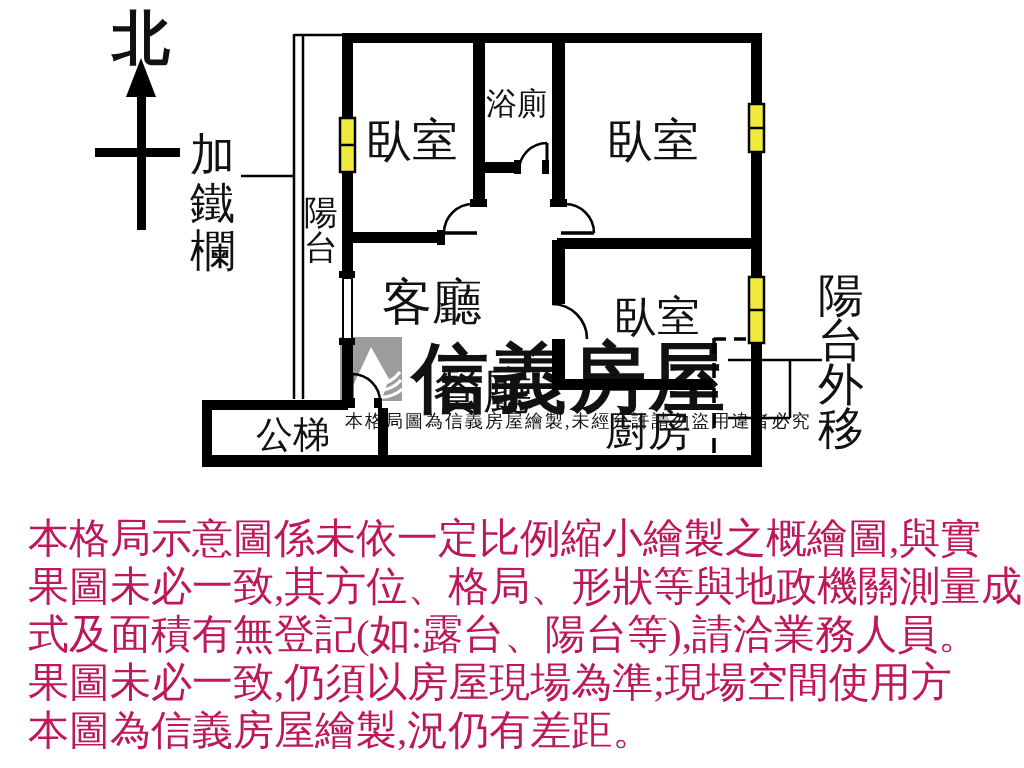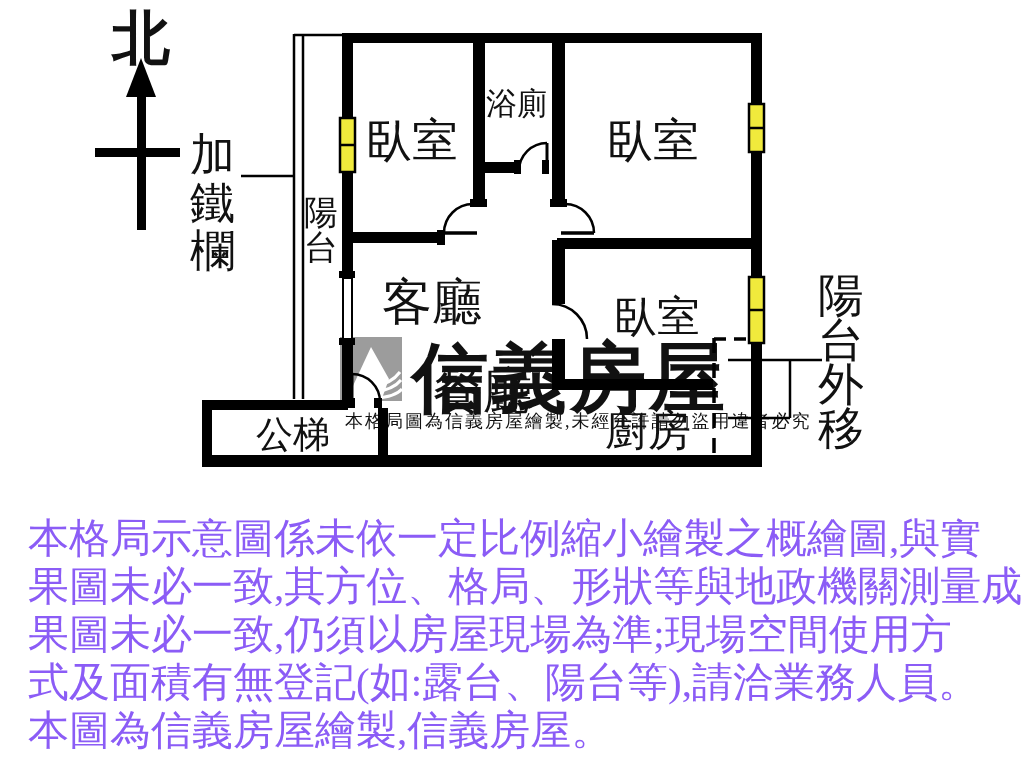"本格局示意圖係未依一定比例縮小繪製之概繪圖,與實" .disclaimer { color: #8b5cf6 -> #be185d }
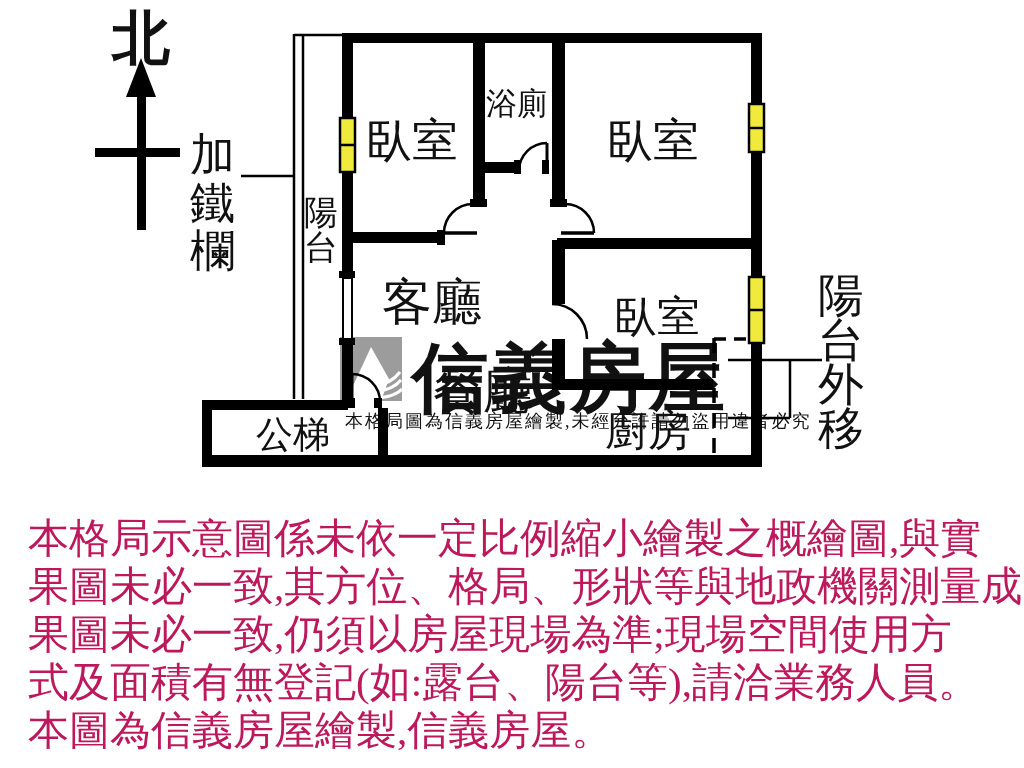"果圖未必一致,仍須以房屋現場為準;現場空間使用方" div { order: before "式及面積有無登記(如:露台、陽台等),請洽業務人員。" -> after "式及面積有無登記(如:露台、陽台等),請洽業務人員。" }
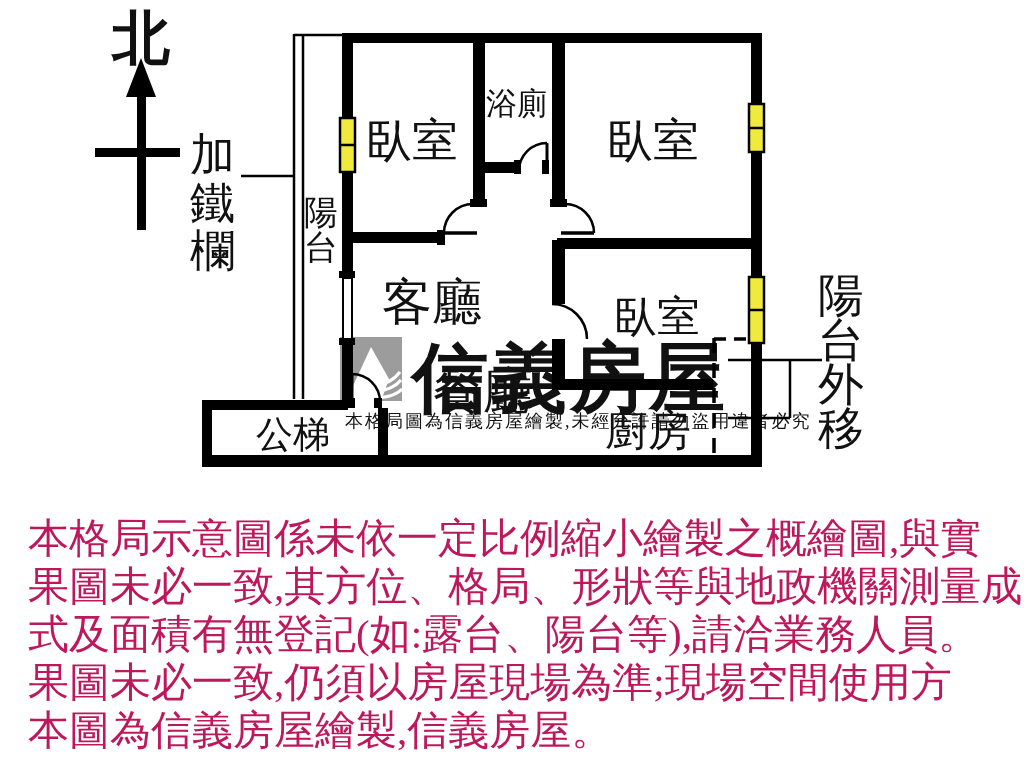"本圖為信義房屋繪製,信義房屋。" div { text: ,信義房屋 -> ,況仍有差距 }
